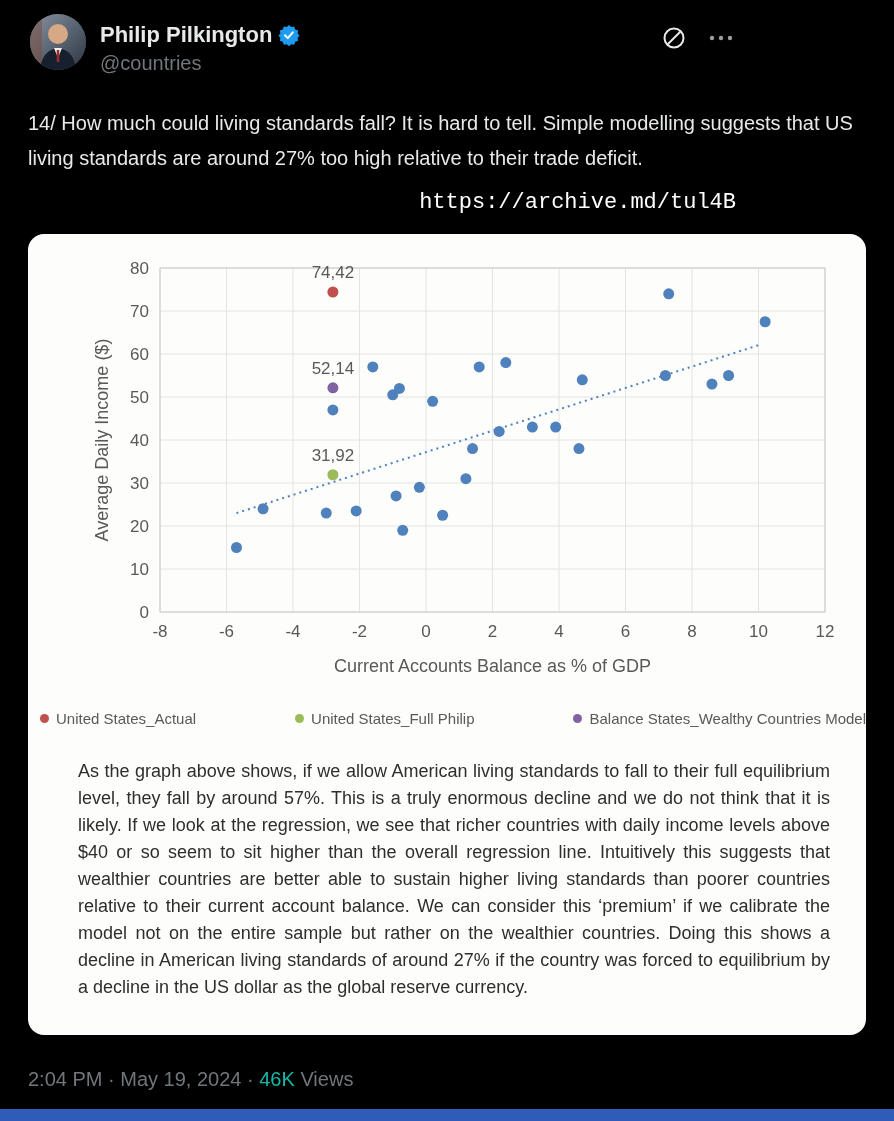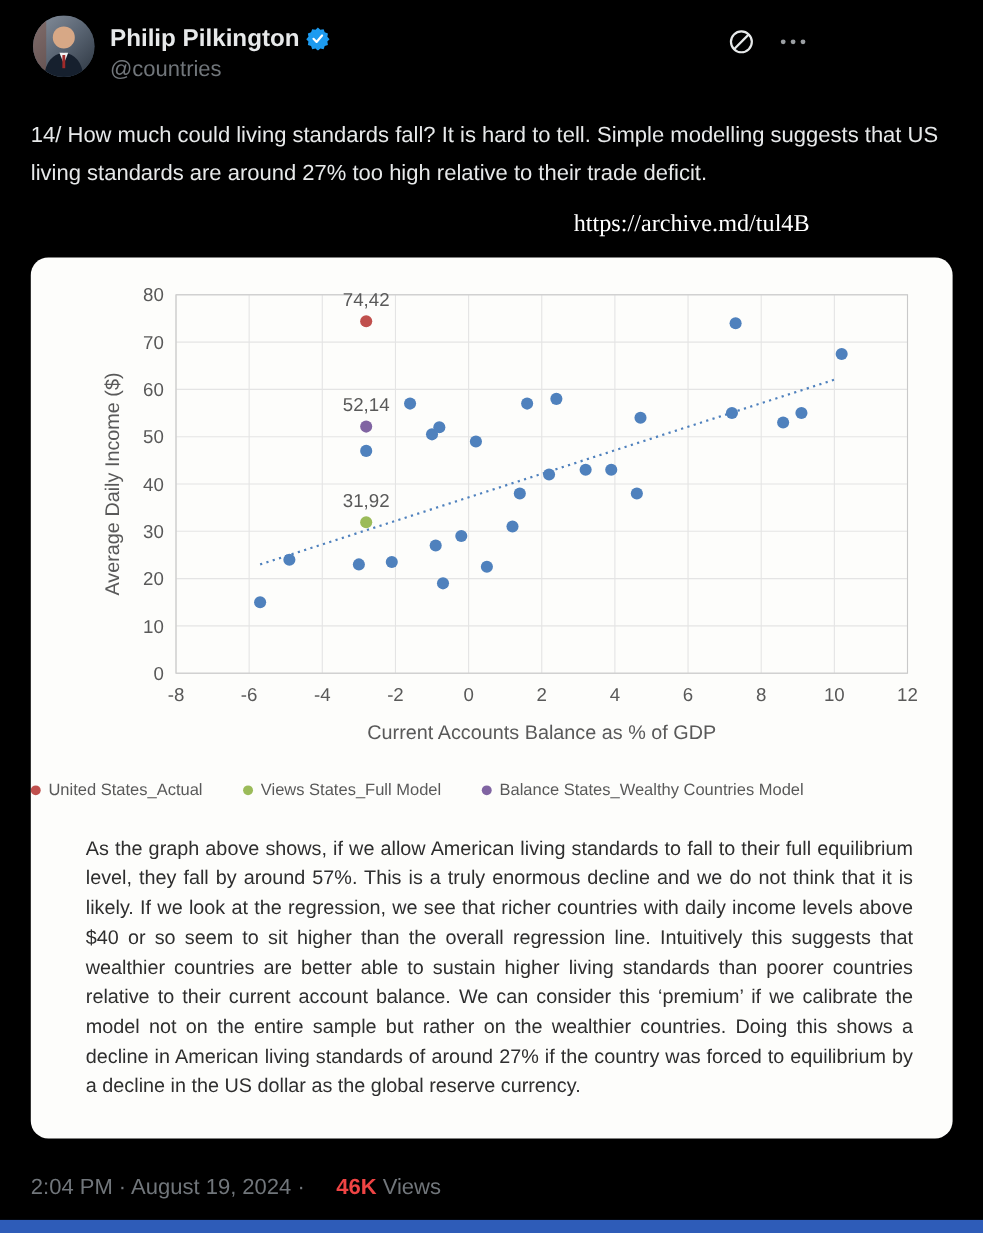"https://archive.md/tul4B" .overlay-url { font-family: Liberation Serif, serif -> Liberation Mono, monospace }
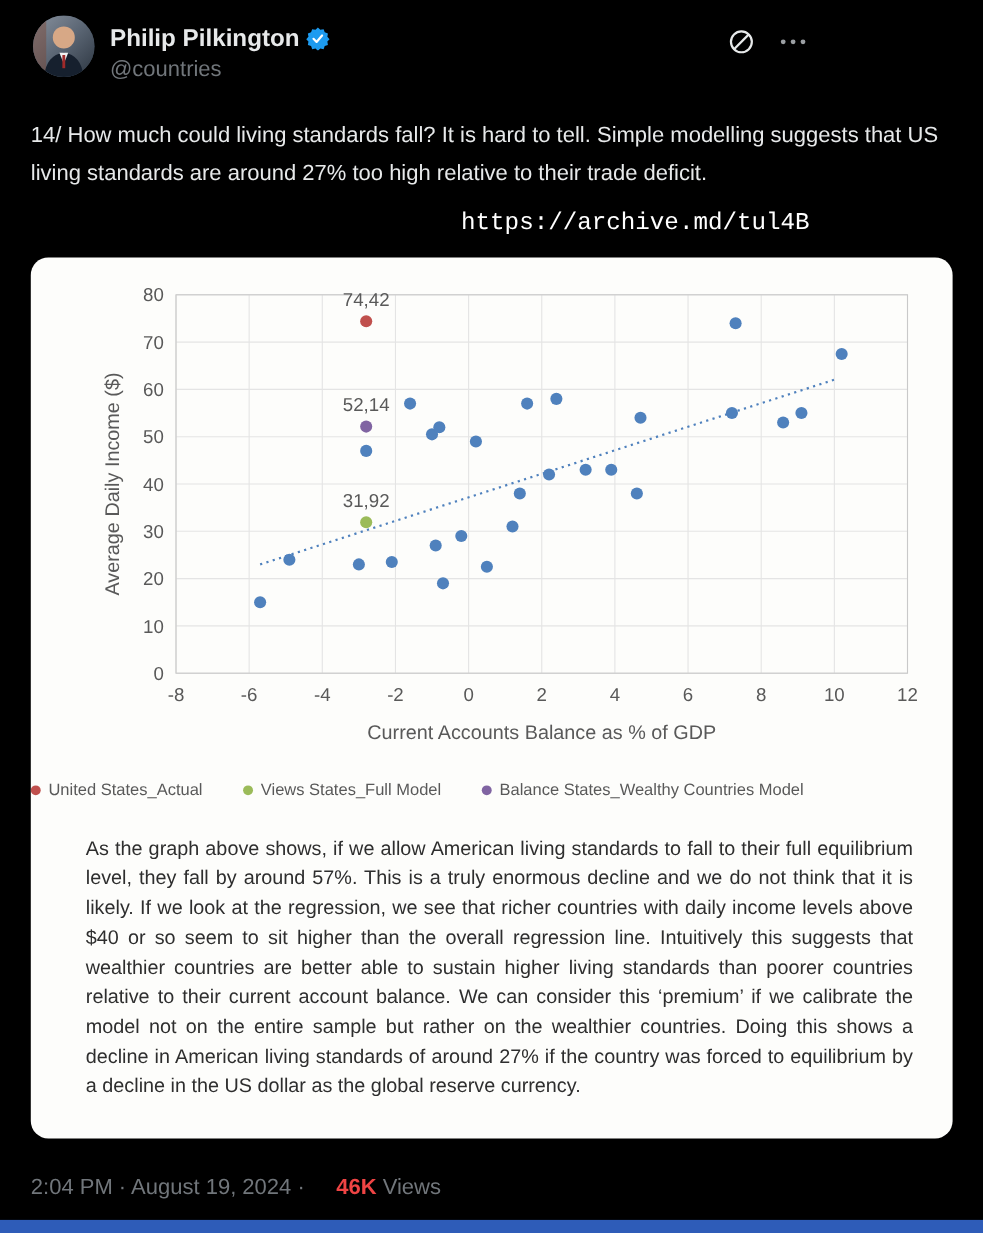"United States_Actual" .chart-legend { justify-content: flex-start -> space-between; padding-left: none -> 12px }
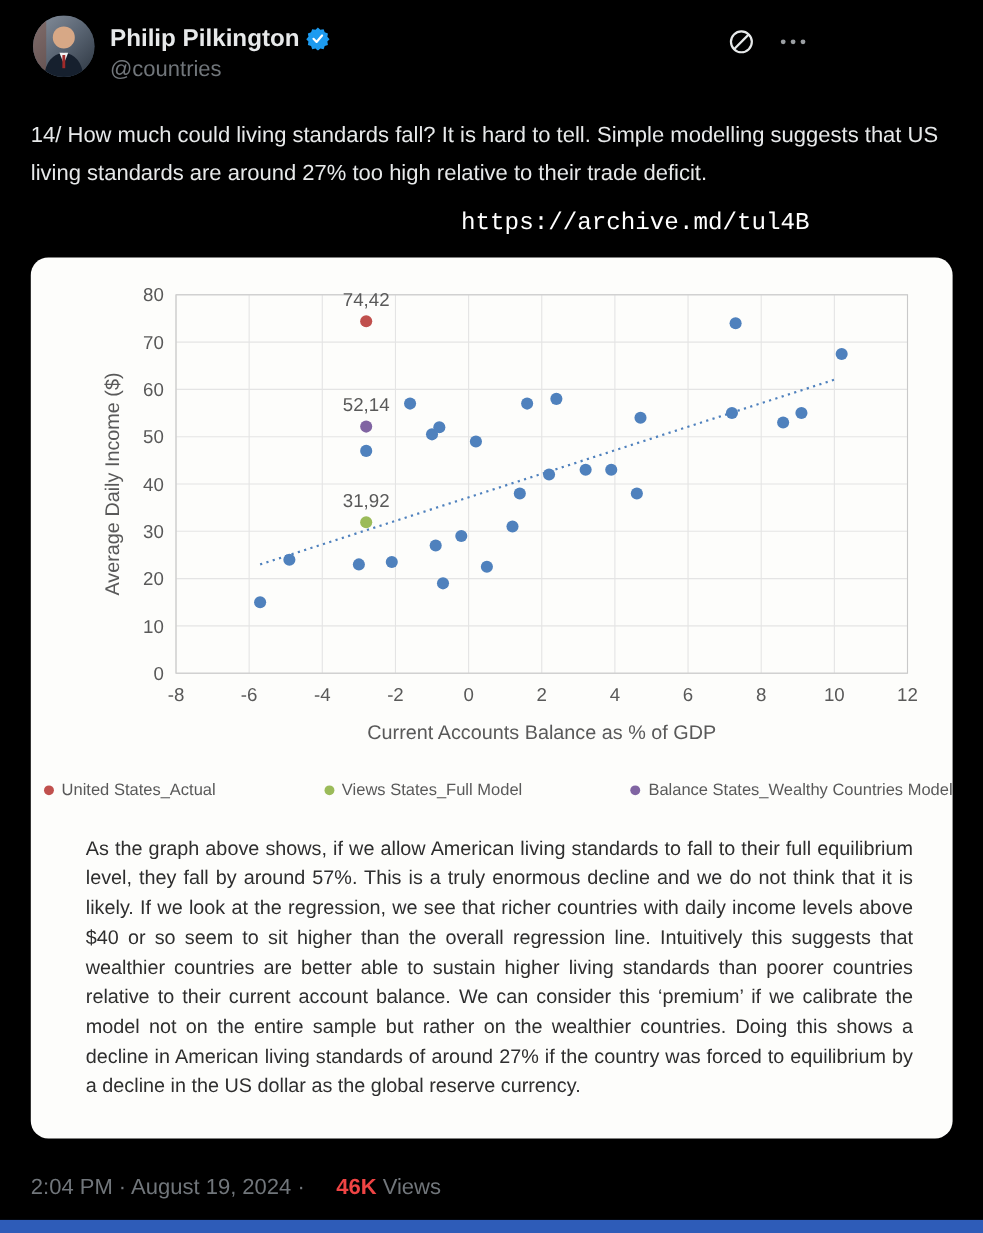"Views States_Full Model" span { text: Views States_Full Model -> United States_Full Philip }
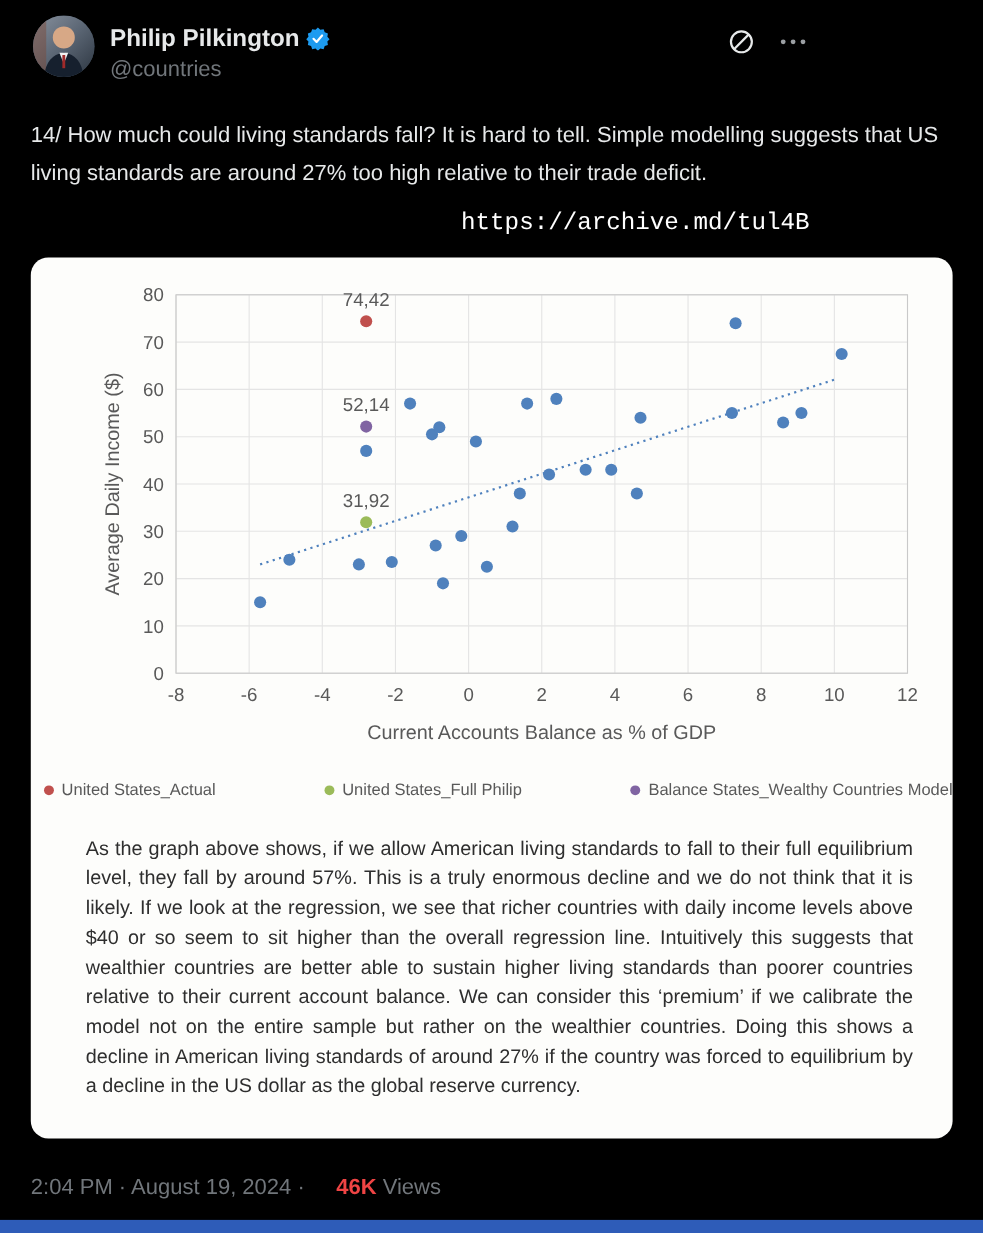"2:04 PM · August 19," span { text: August -> May }
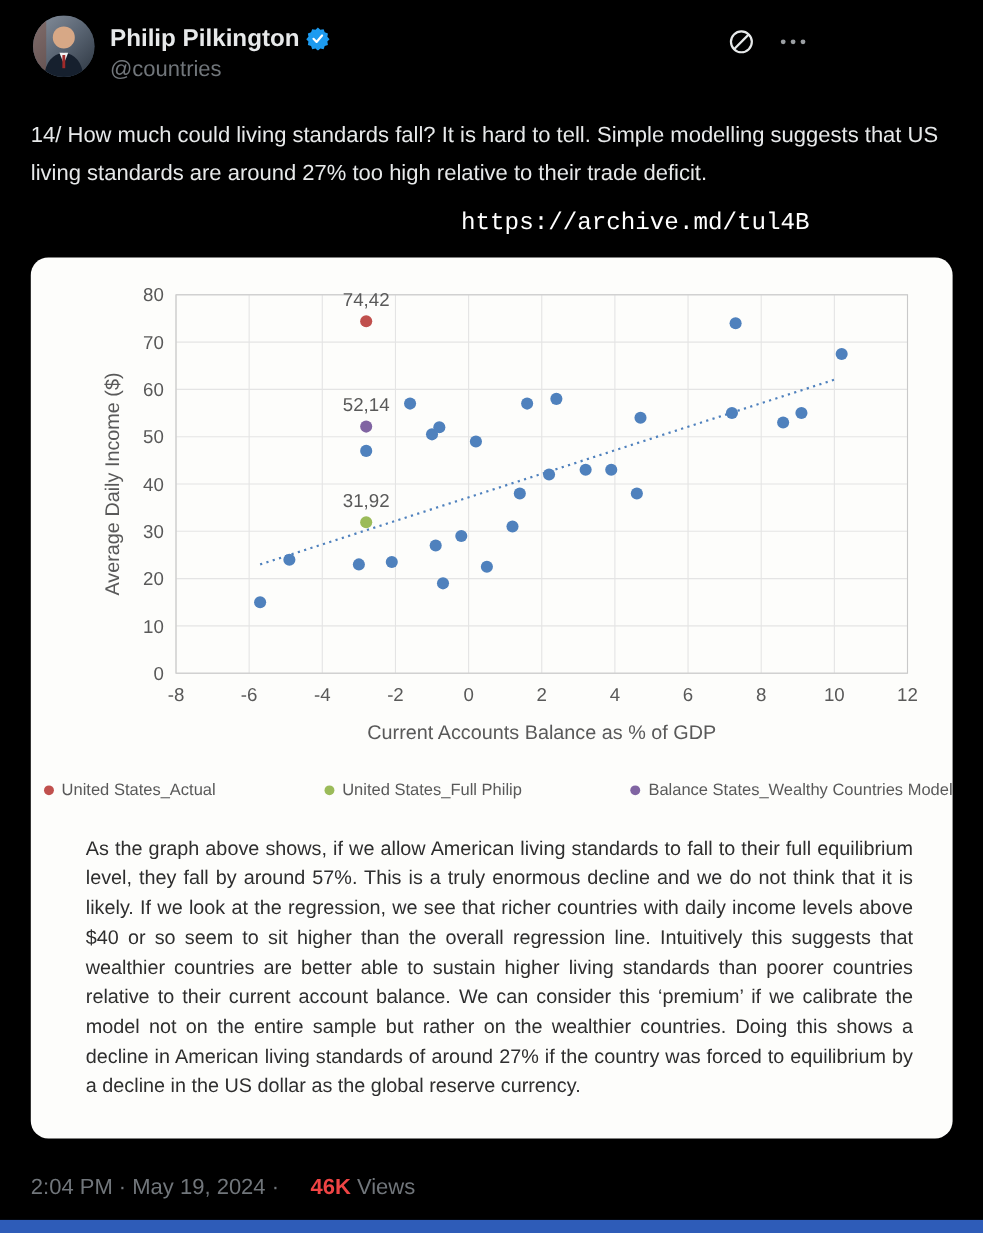"46K" .footer .views-count { color: #ef4444 -> #14b8a6; font-weight: 700 -> 400; margin-left: 23px -> none }
